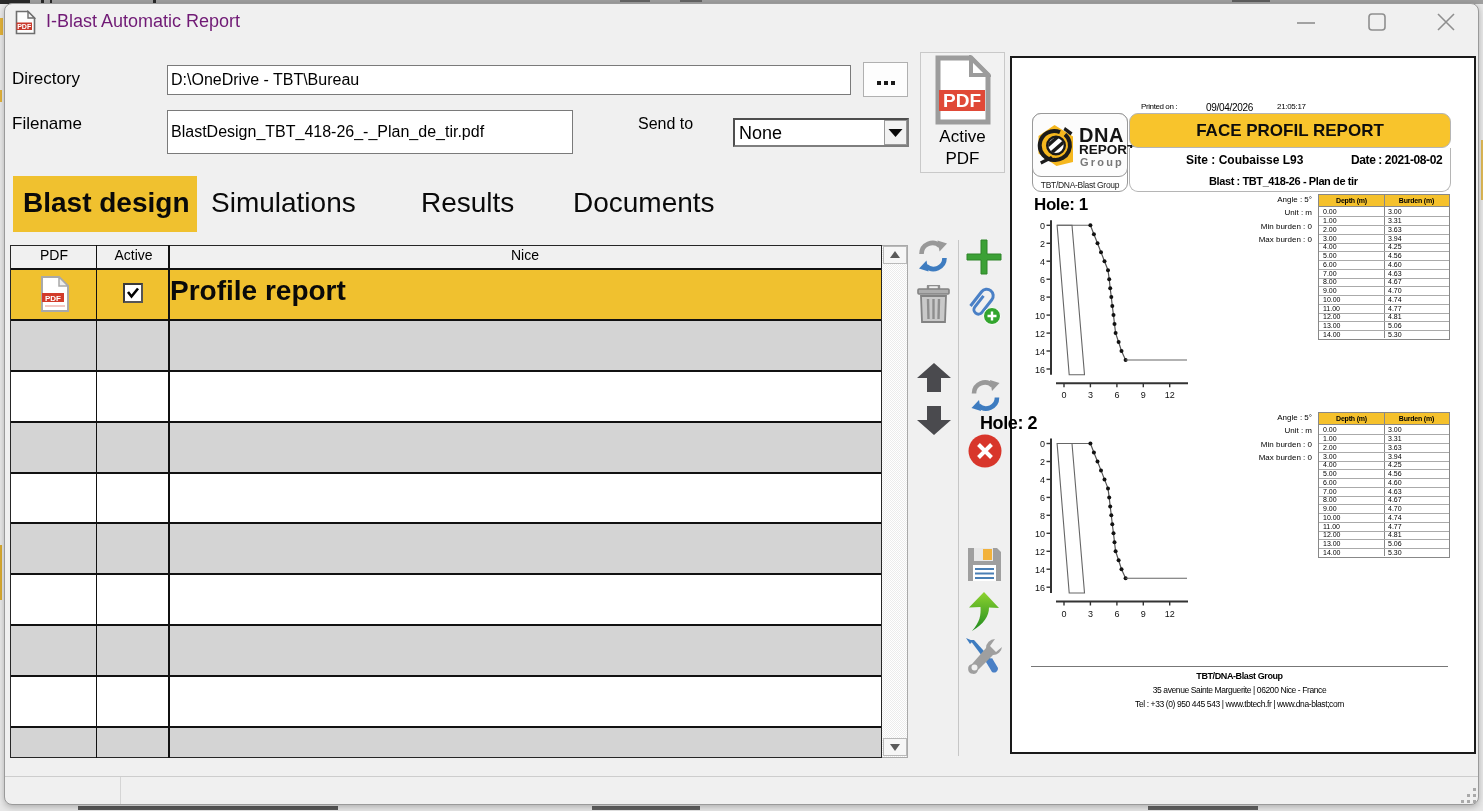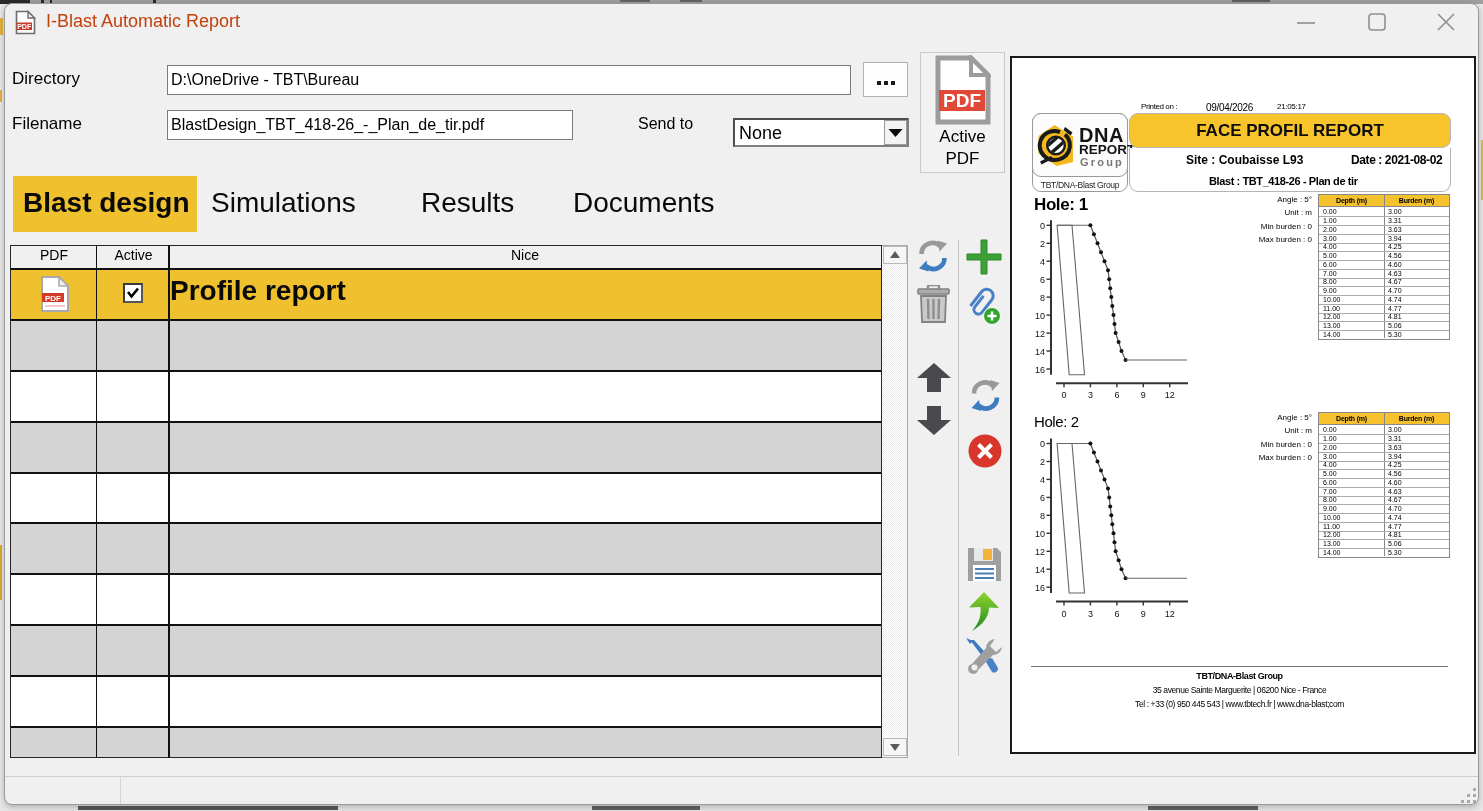"I-Blast Automatic Report" #title { color: #c2410c -> #701a75 }
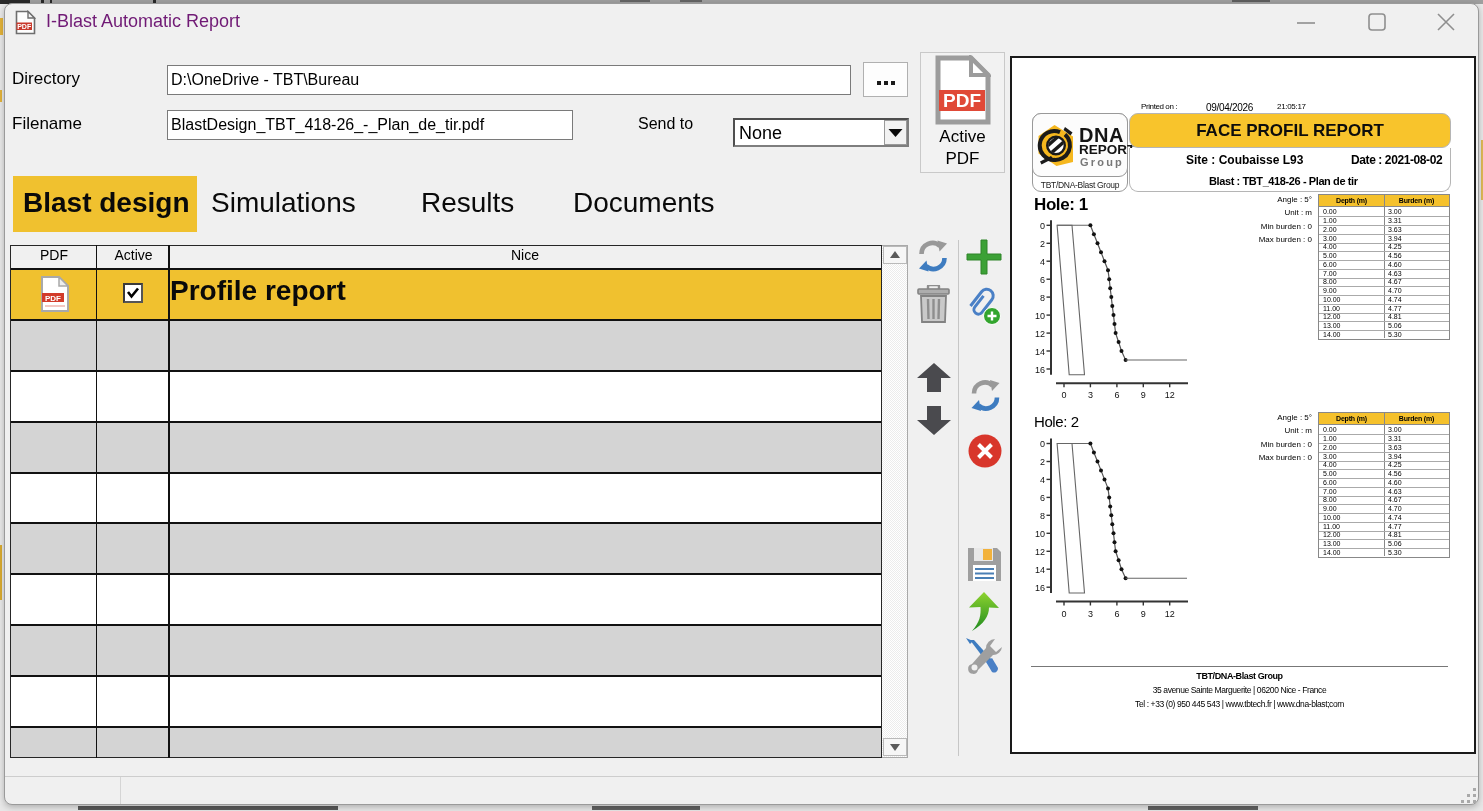"BlastDesign_TBT_418-26_-_Plan_de_tir.pdf" div.tbox { height: 30px -> 44px }
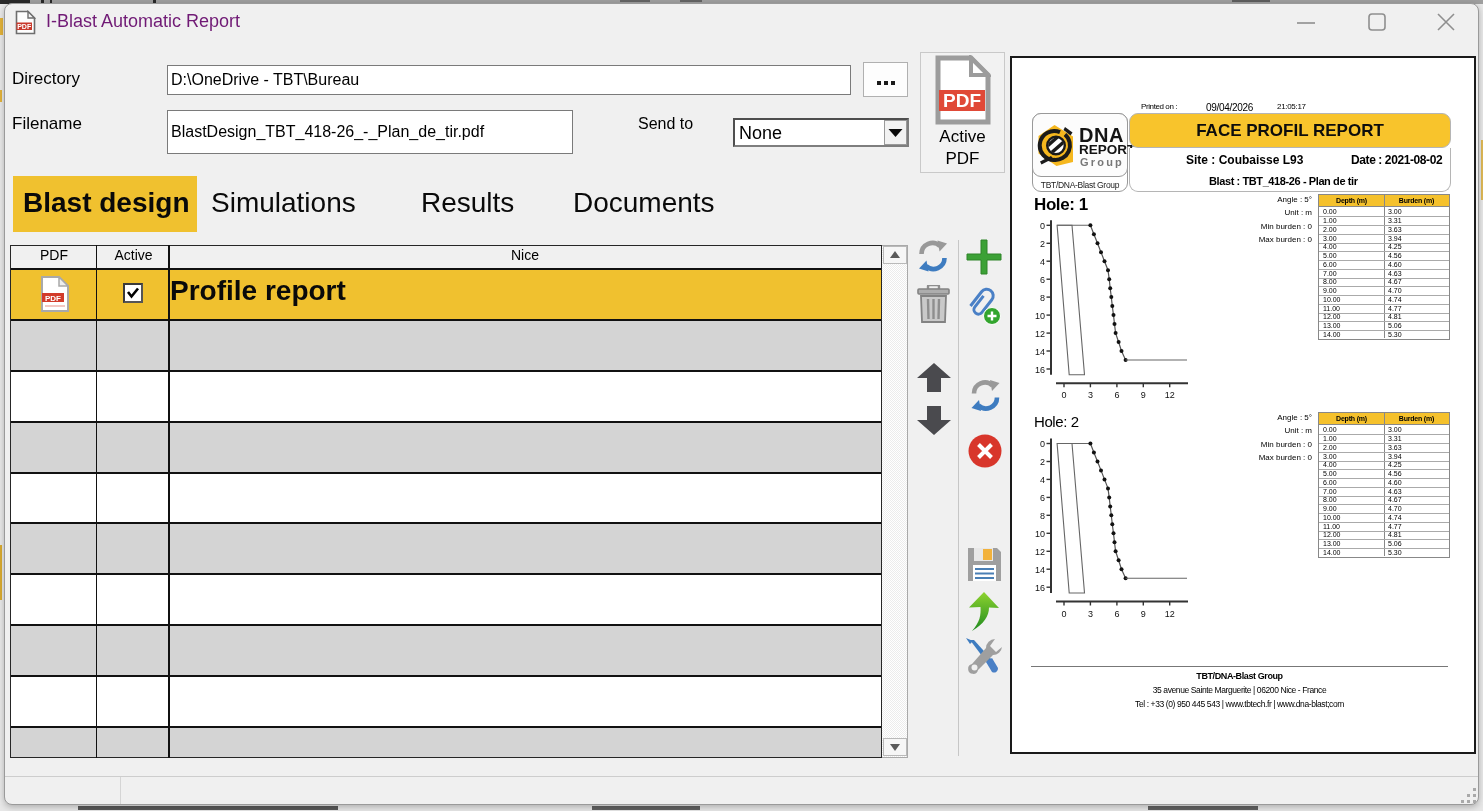"Hole: 2" div.abs { font-size: 15px -> 18px; font-weight: normal -> bold; left: 1034px -> 980px }
